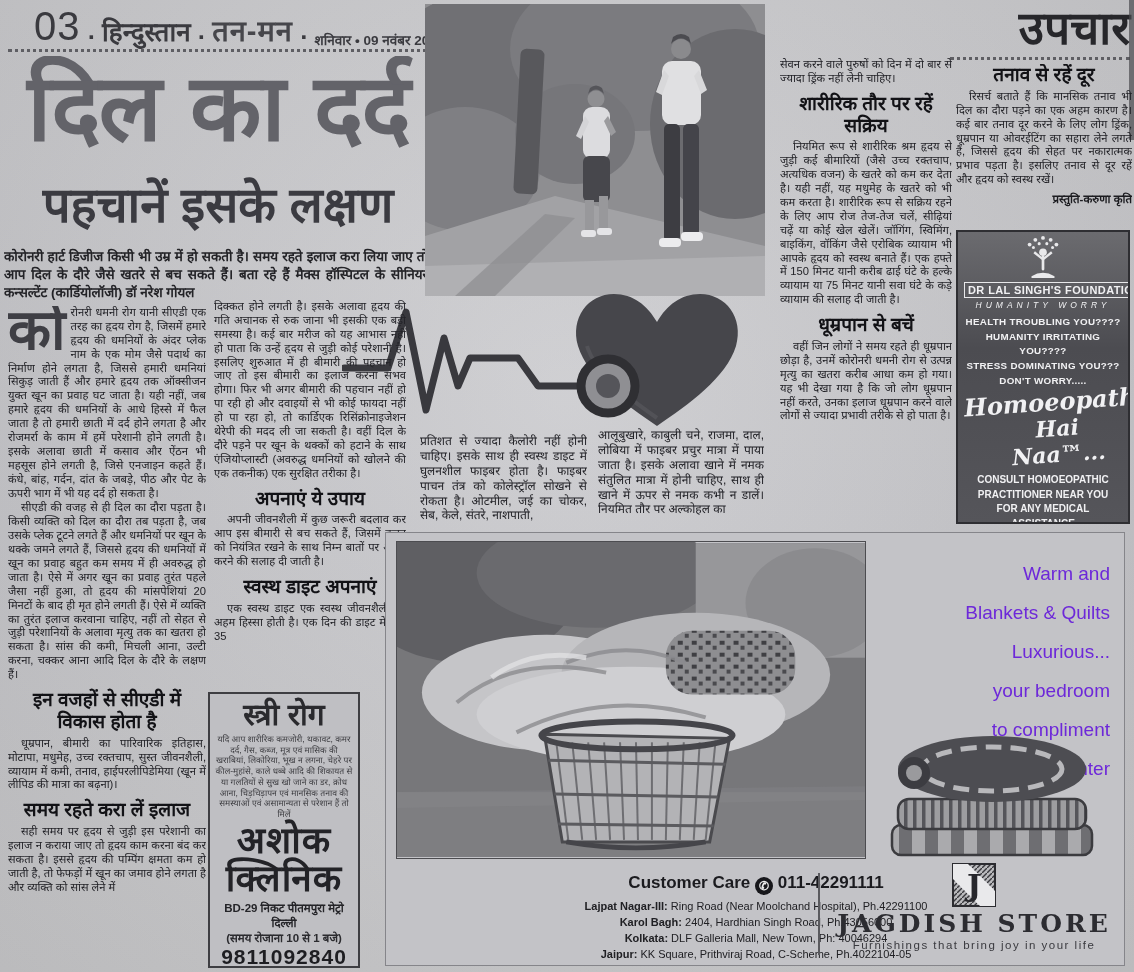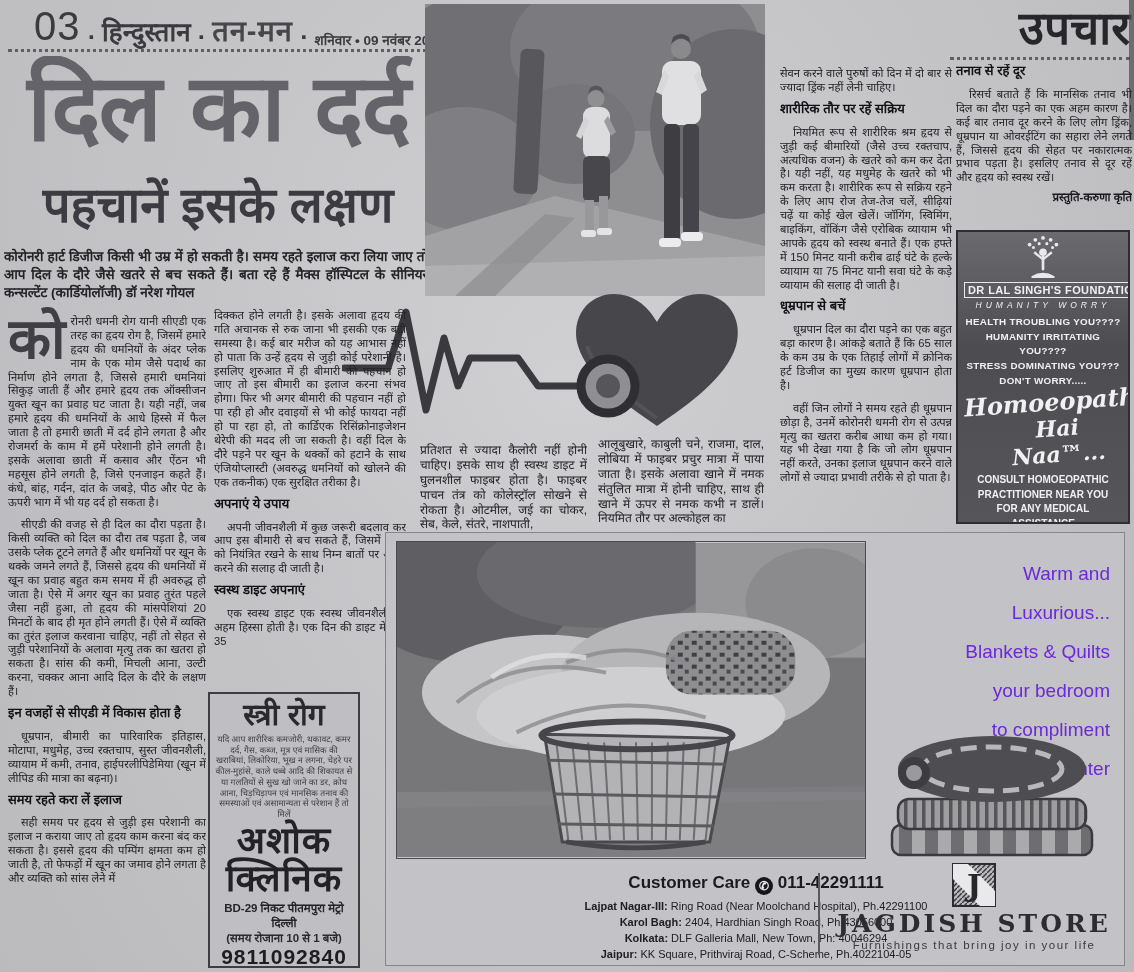"सेवन करने वाले पुरुषों को" .col p { margin: 9px 0 1px 0 -> 0 0 1px 0 }
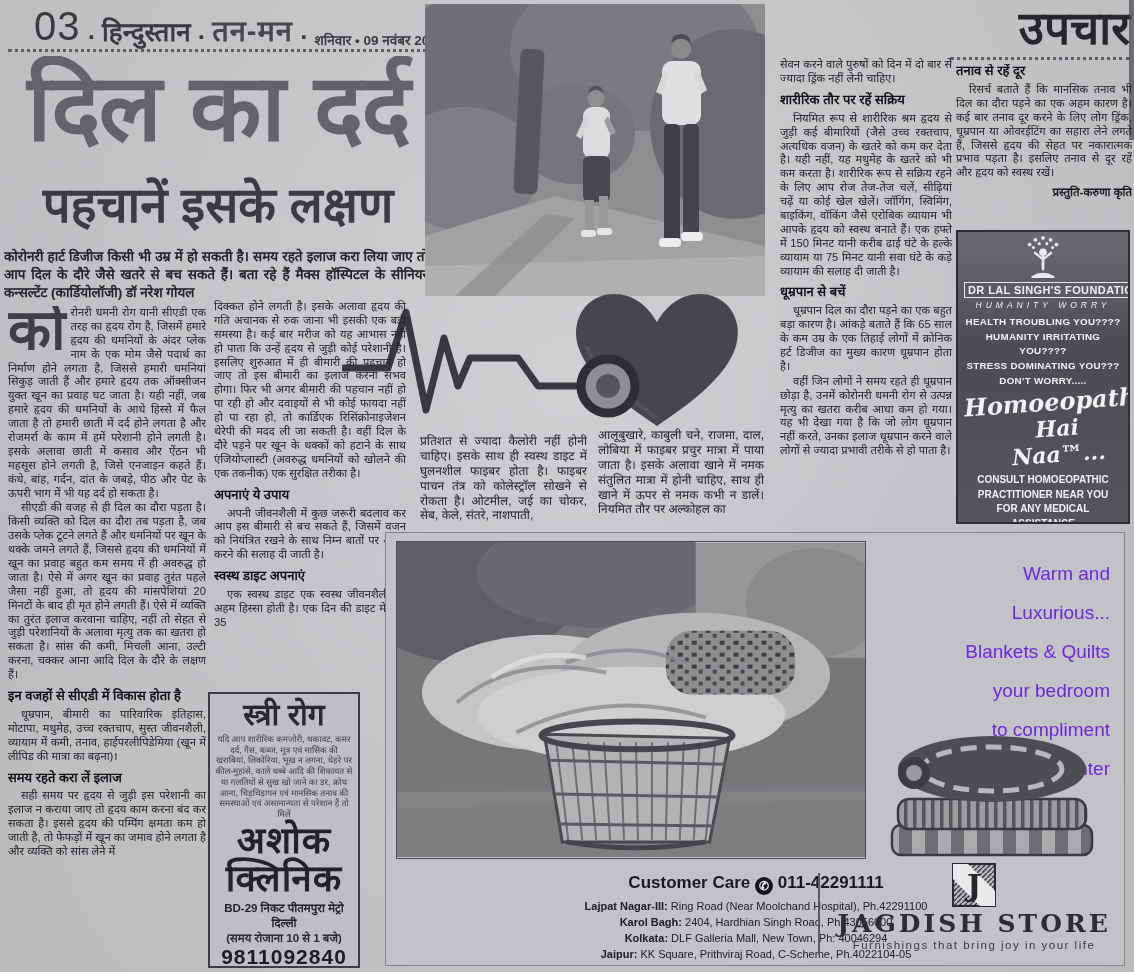"तनाव से रहें दूर" .h3 { font-size: 13px -> 19px; text-align: left -> center }
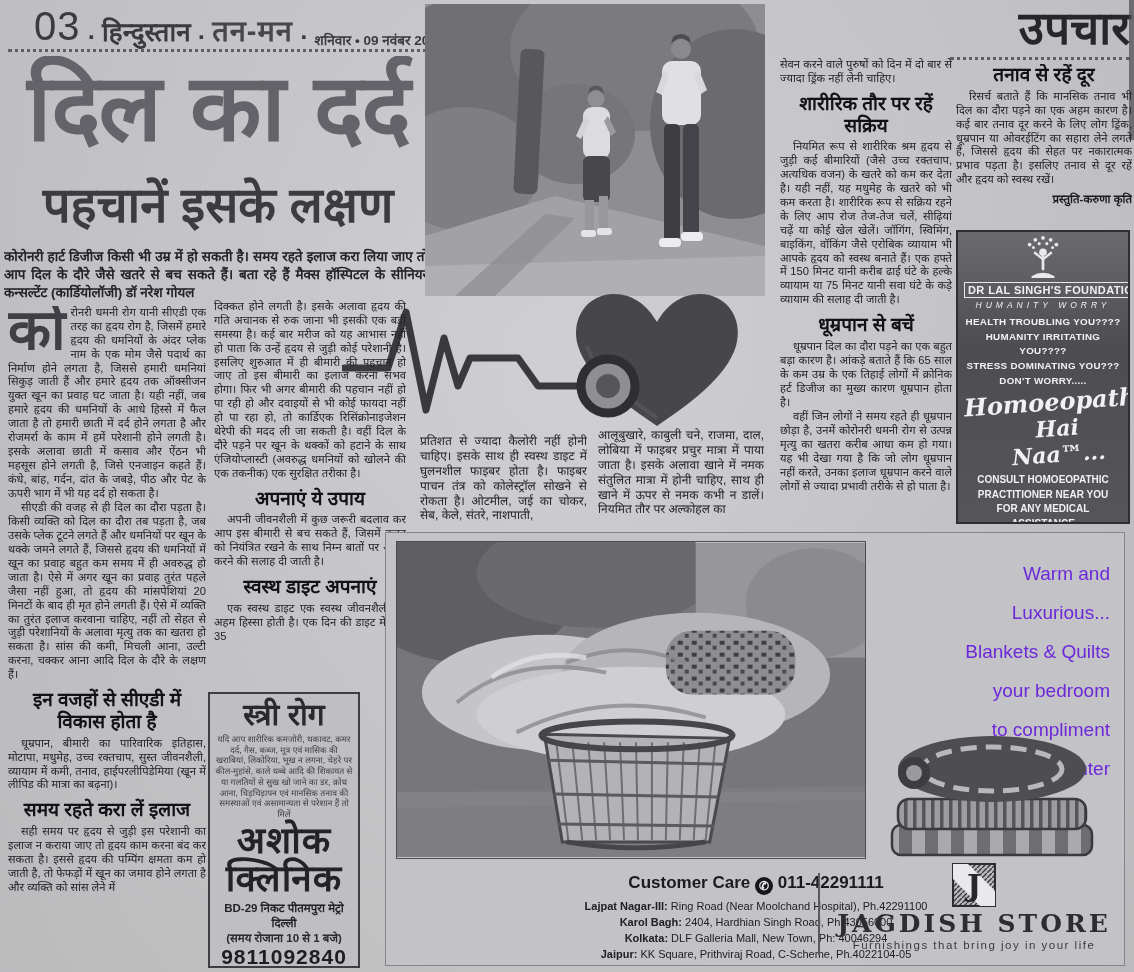"धूम्रपान दिल का दौरा पड़ने" p.ind { html: <p>धूम्रपान दिल का दौरा पड़ने का एक बहुत बड़ा कारण है। आंकड़े बताते हैं कि 65 साल के कम उम्र के एक तिहाई लोगों में क्रोनिक हर्ट डिजीज का मुख्य कारण धूम्रपान होता है।</p> -> none }
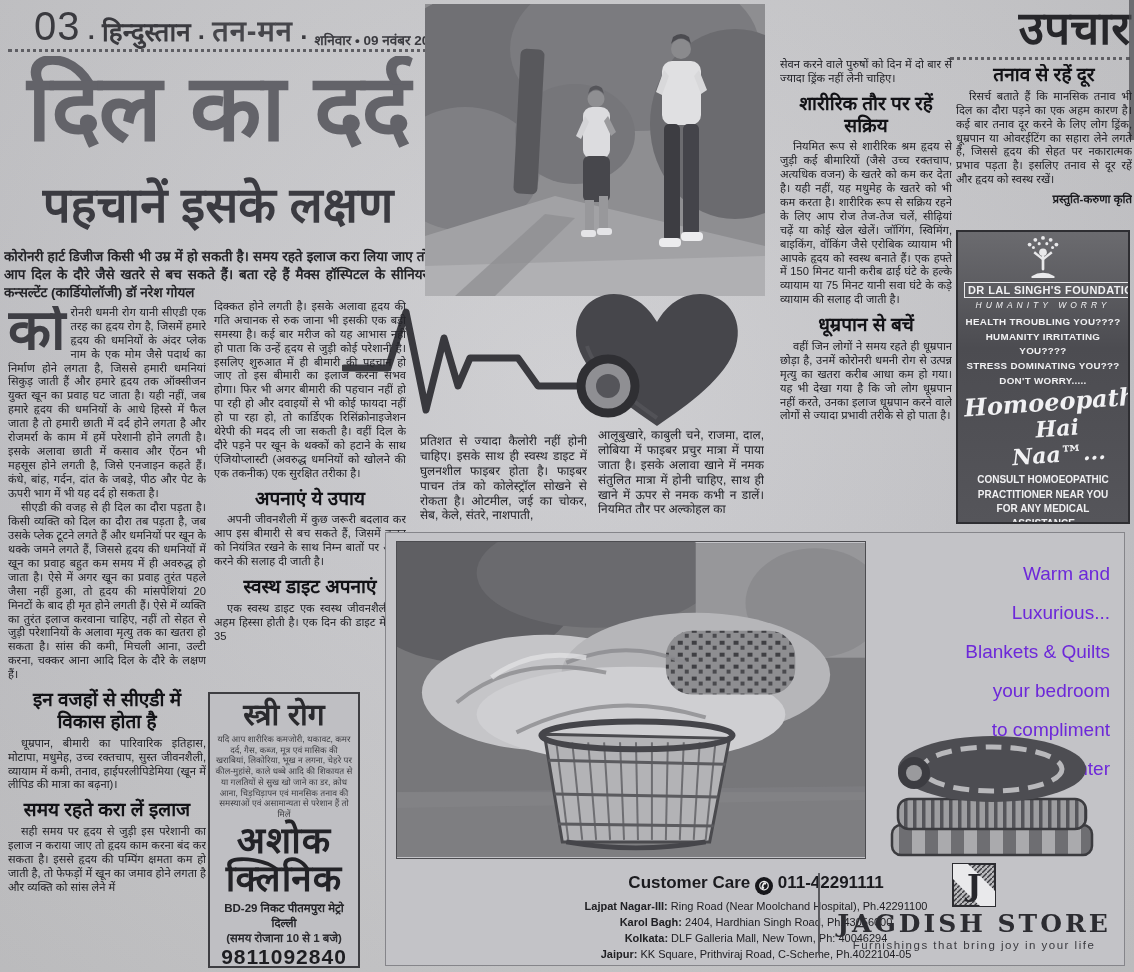"Luxurious..." div { order: before "Blankets & Quilts" -> after "Blankets & Quilts" }
